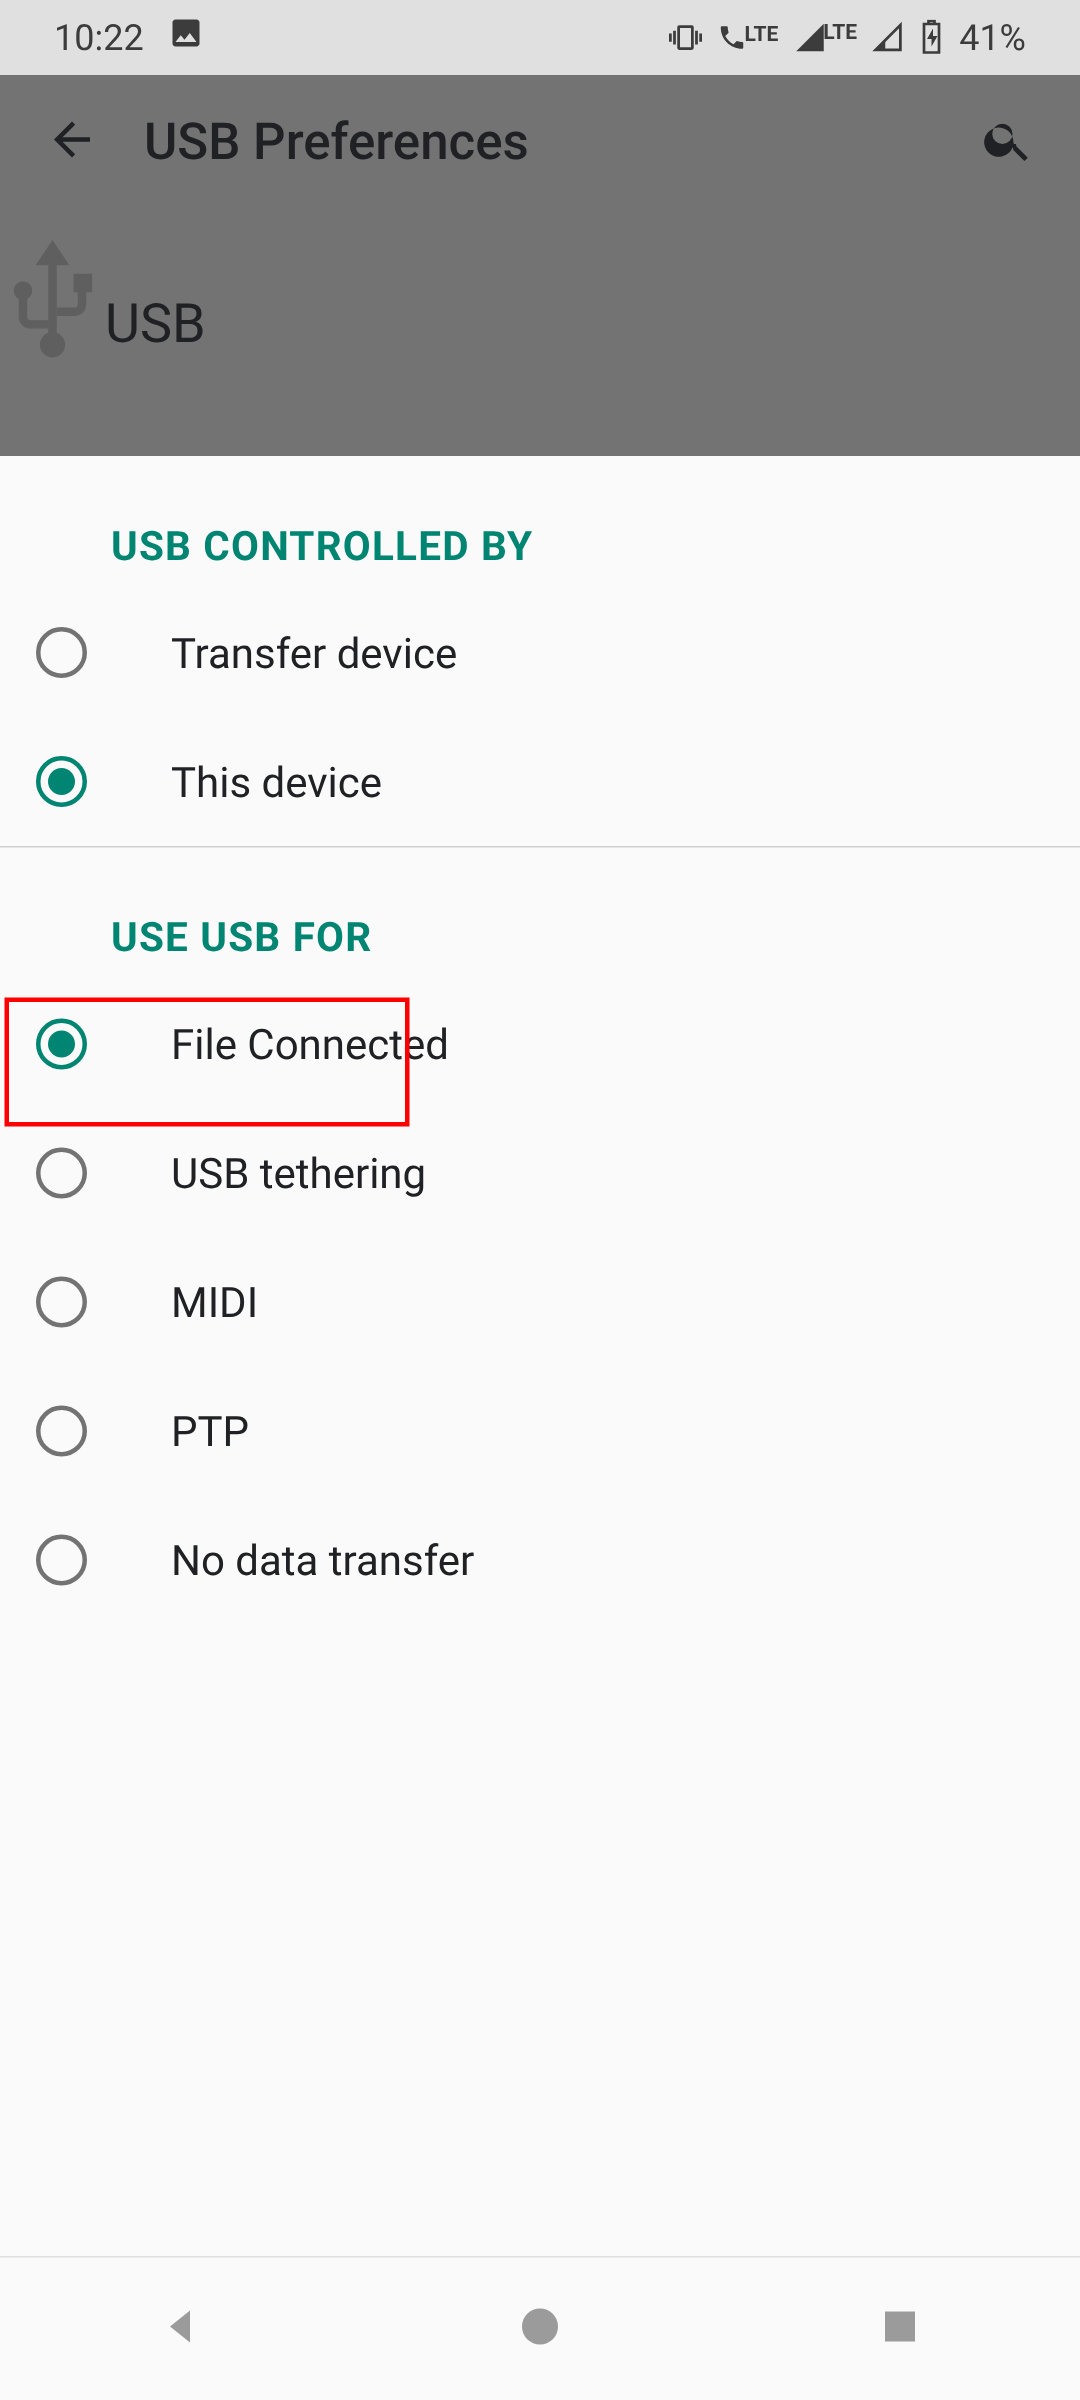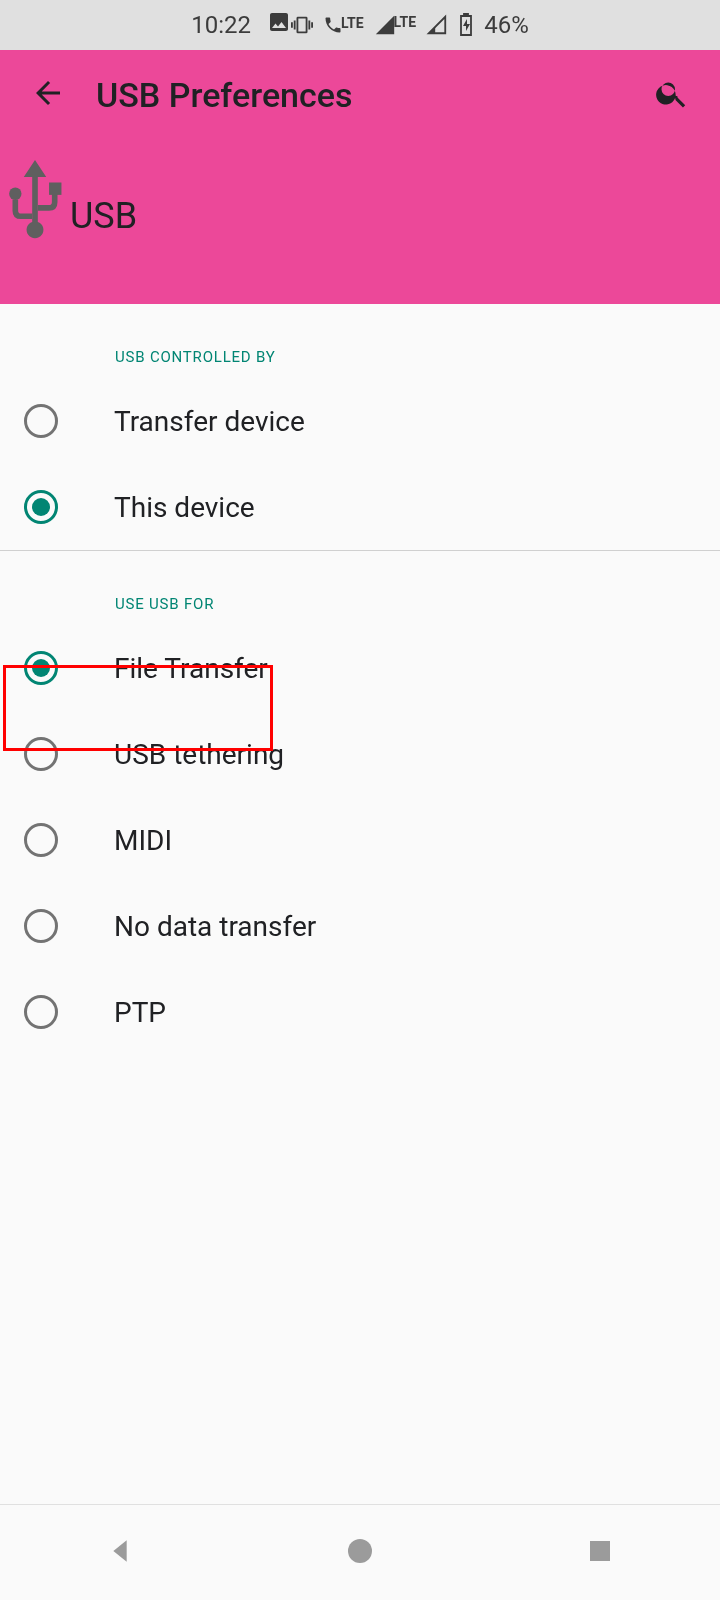"10:22" .status-bar { justify-content: center -> space-between; padding: 0 16px -> 0 36px }
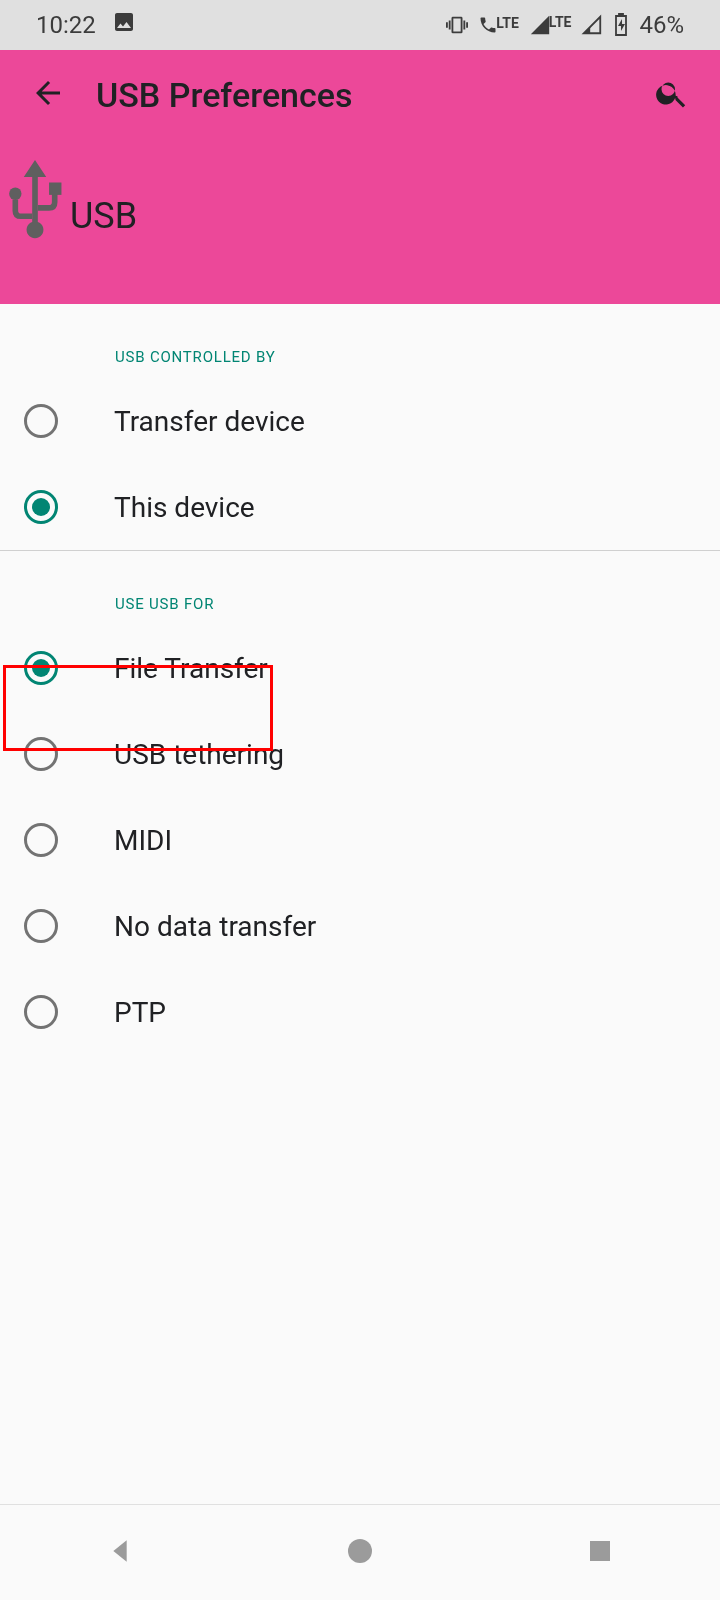"46%" span { text: 46% -> 41% }
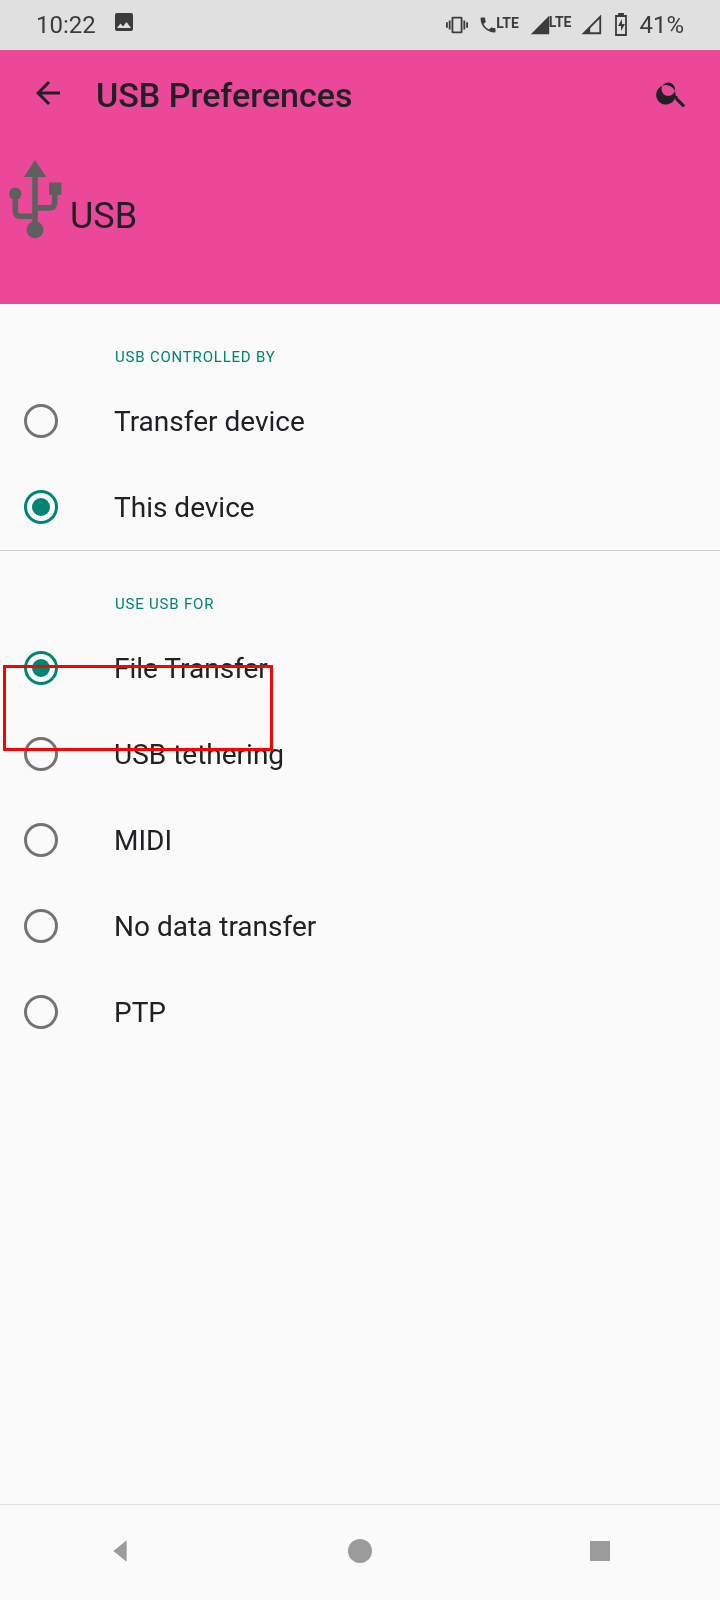"USB Preferences" .header { background: #ec4899 -> #737373 }
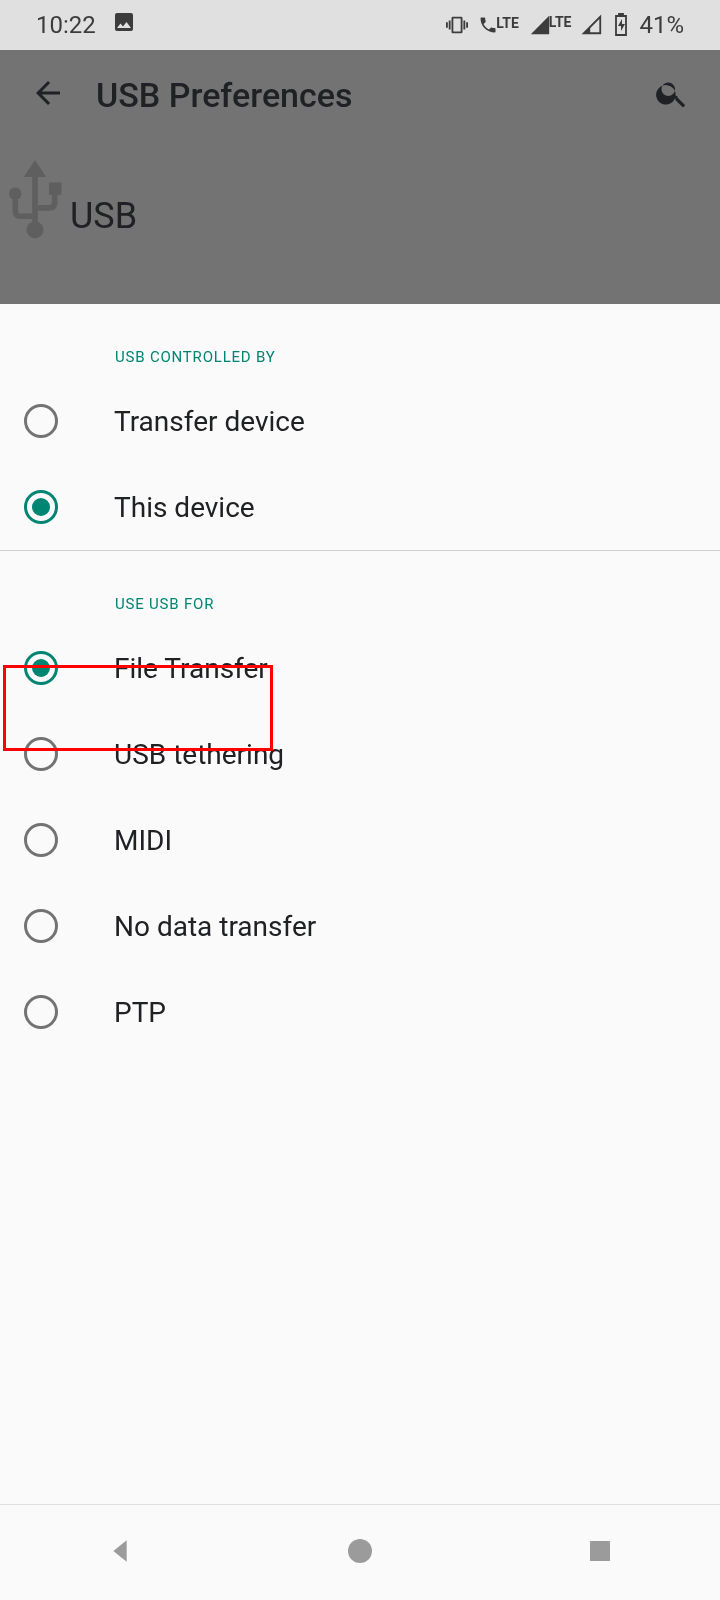"USB CONTROLLED BY" .section-header { font-size: 15px -> 27px; font-weight: 400 -> 700; padding: 44px 30px 12px 115px -> 44px 30px 12px 74px }
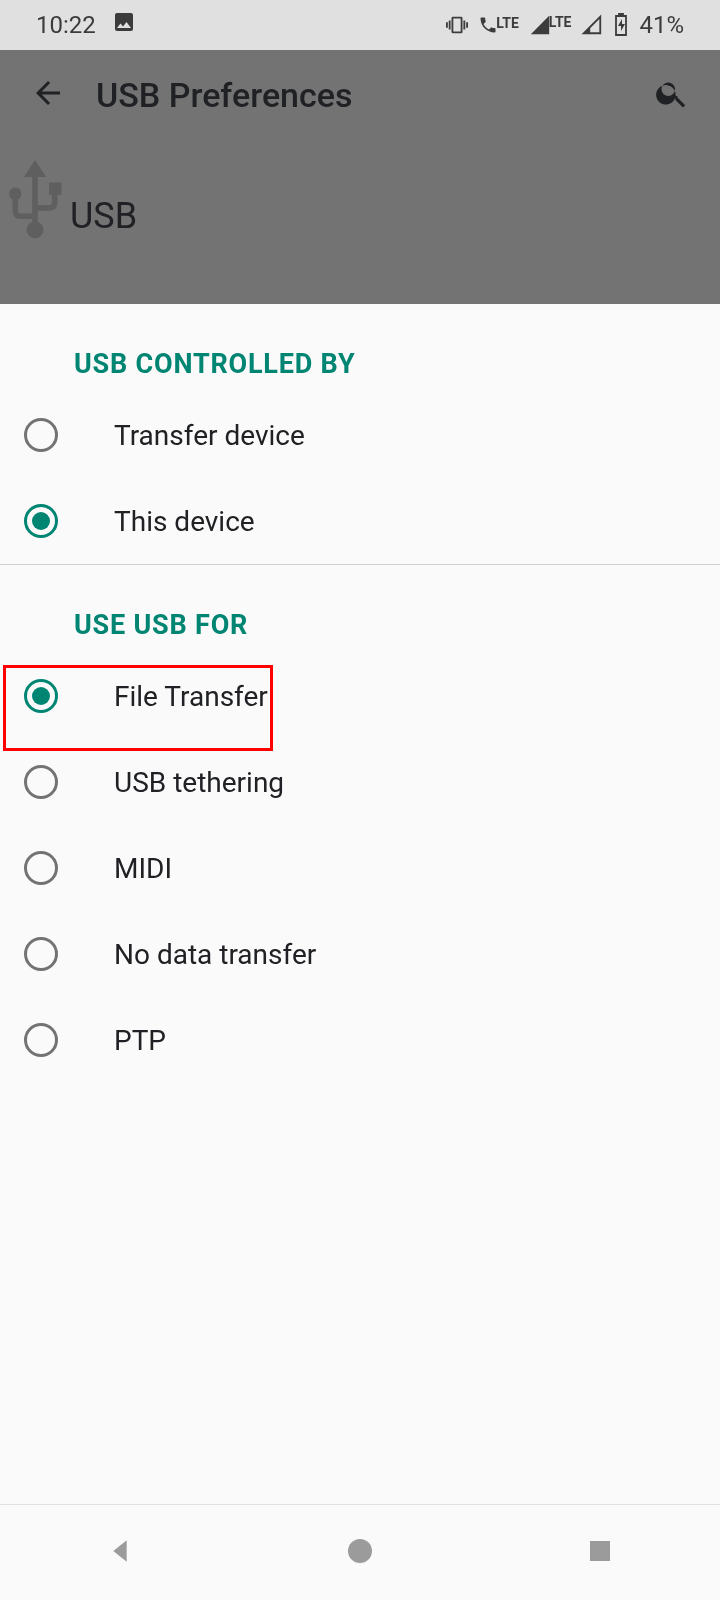"File Transfer" span.option-label { text: Transfer -> Connected }
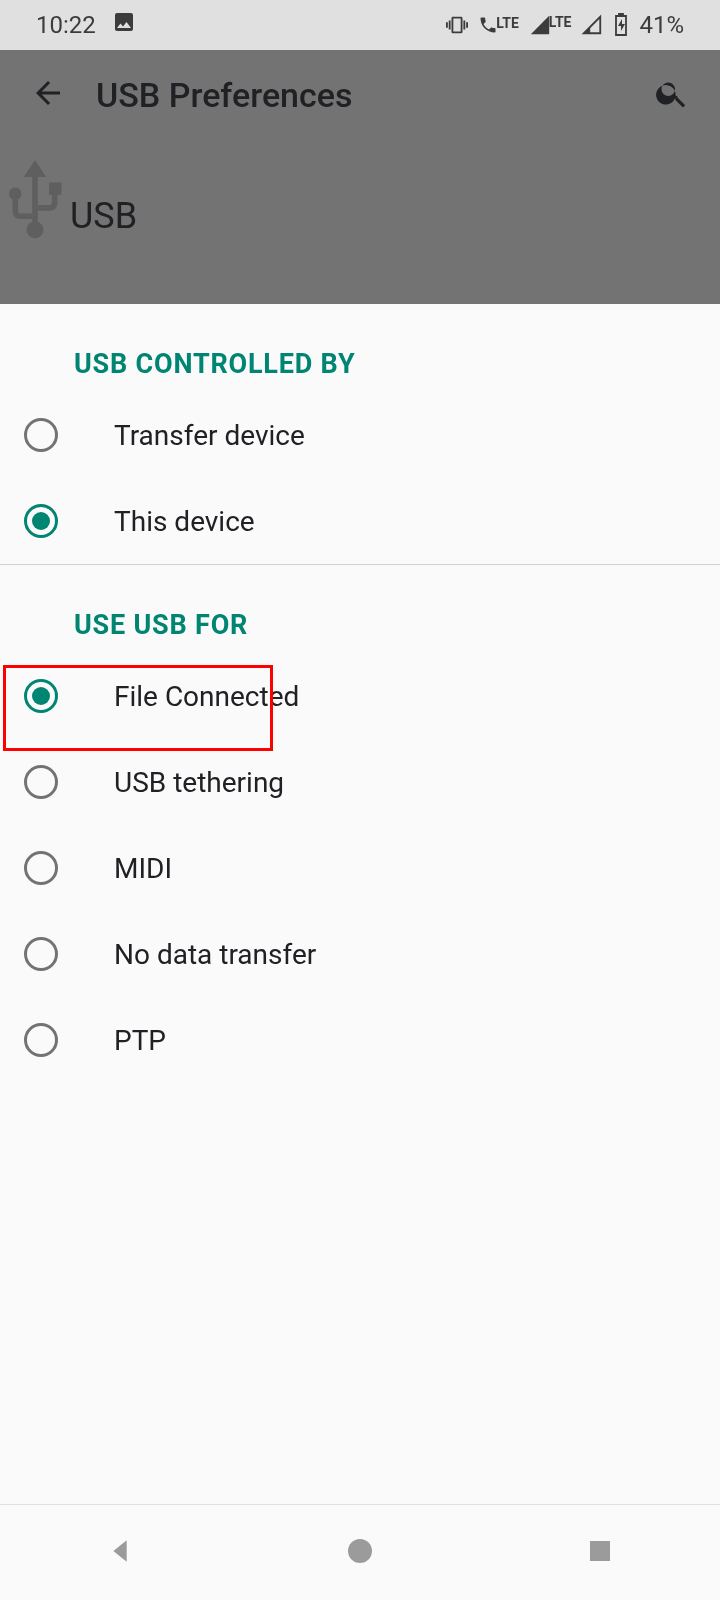"No data transfer" div.option { order: before "PTP" -> after "PTP" }
